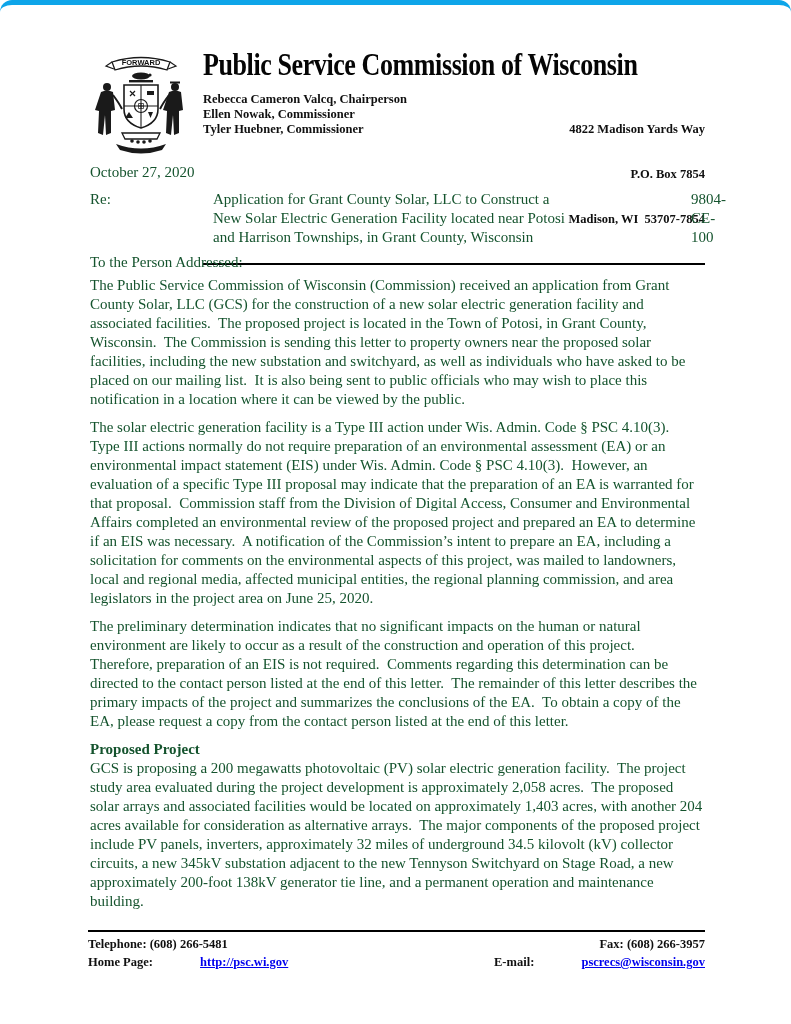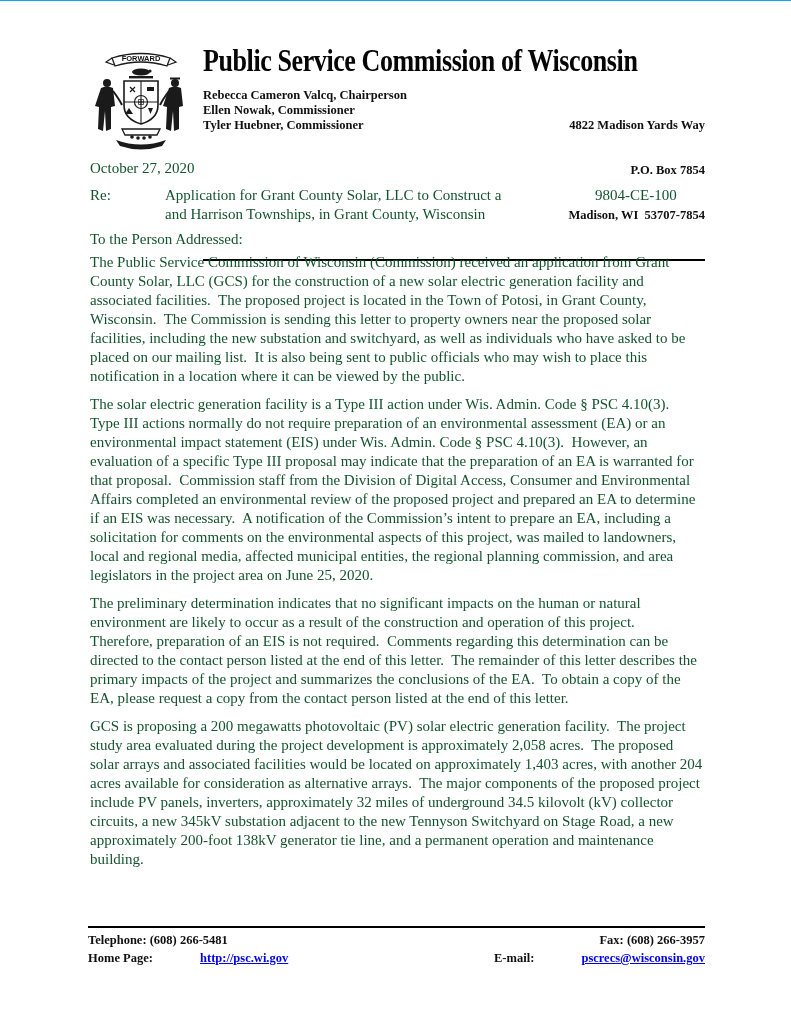"FORWARD" .page { border-radius: none -> 12px; border-top: 1px solid #0ea5e9 -> 5px solid #0ea5e9 }
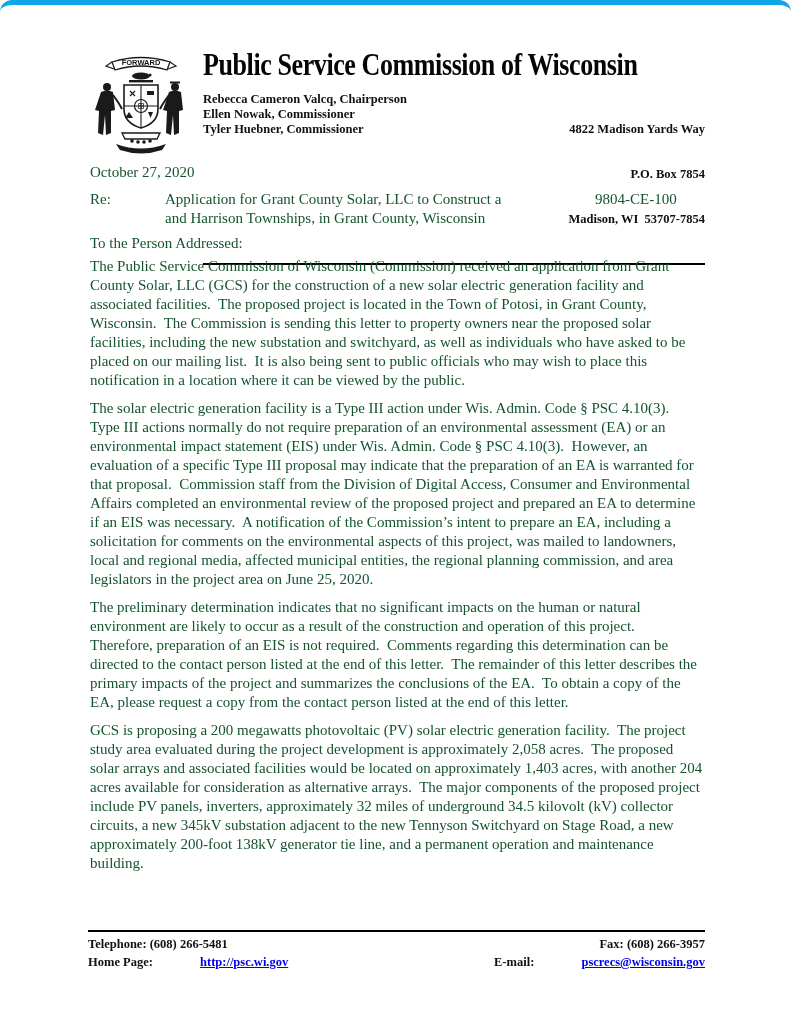"Re:" .re-block { gap: none -> 48px }
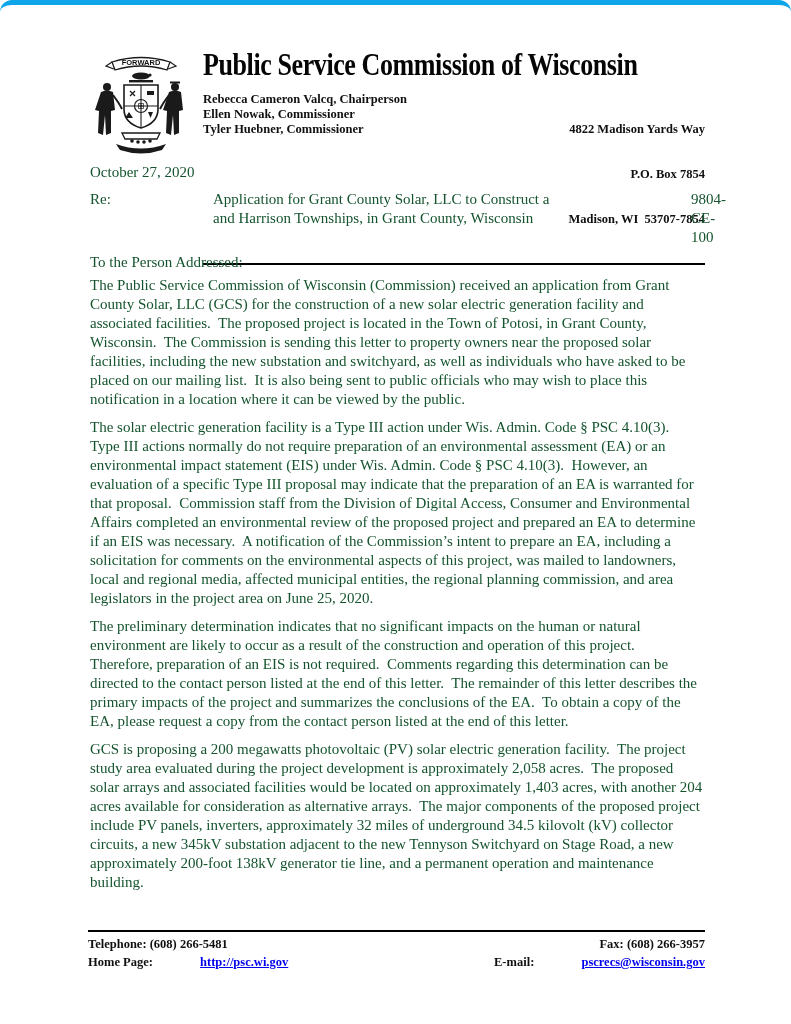"New Solar Electric Generation Facility" div { html: none -> <div>New Solar Electric Generation Facility located near Potosi</div> }
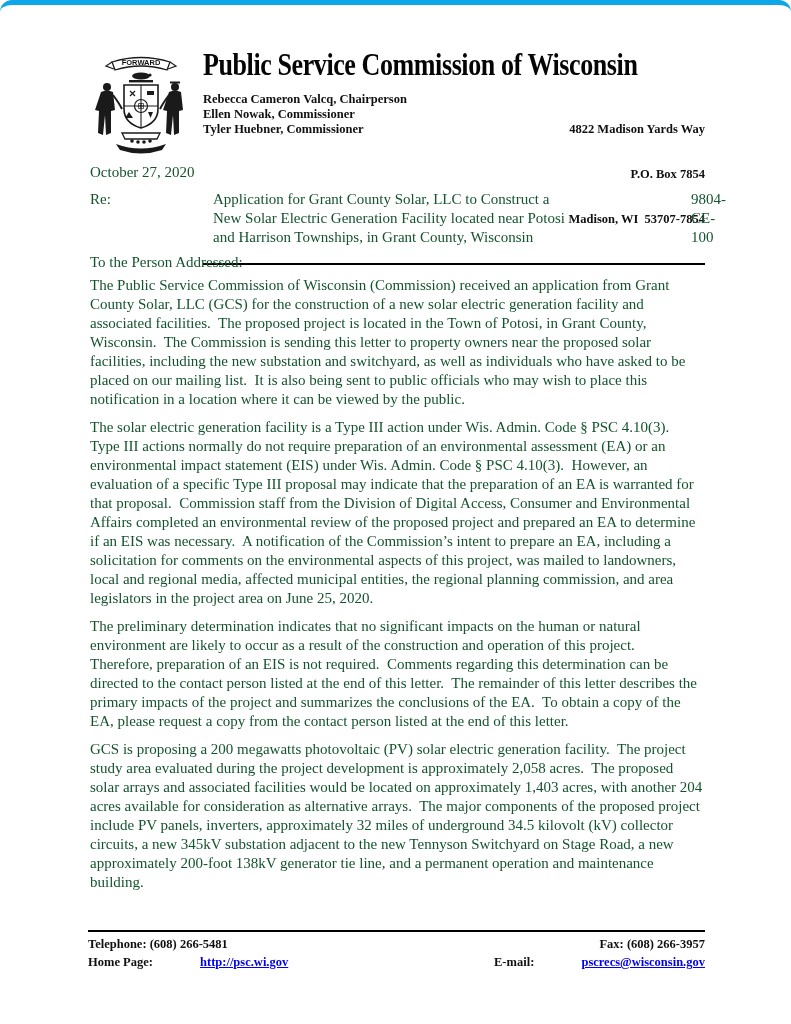"Proposed Project" div.section-heading { html: none -> <div>Proposed Project</div> }
